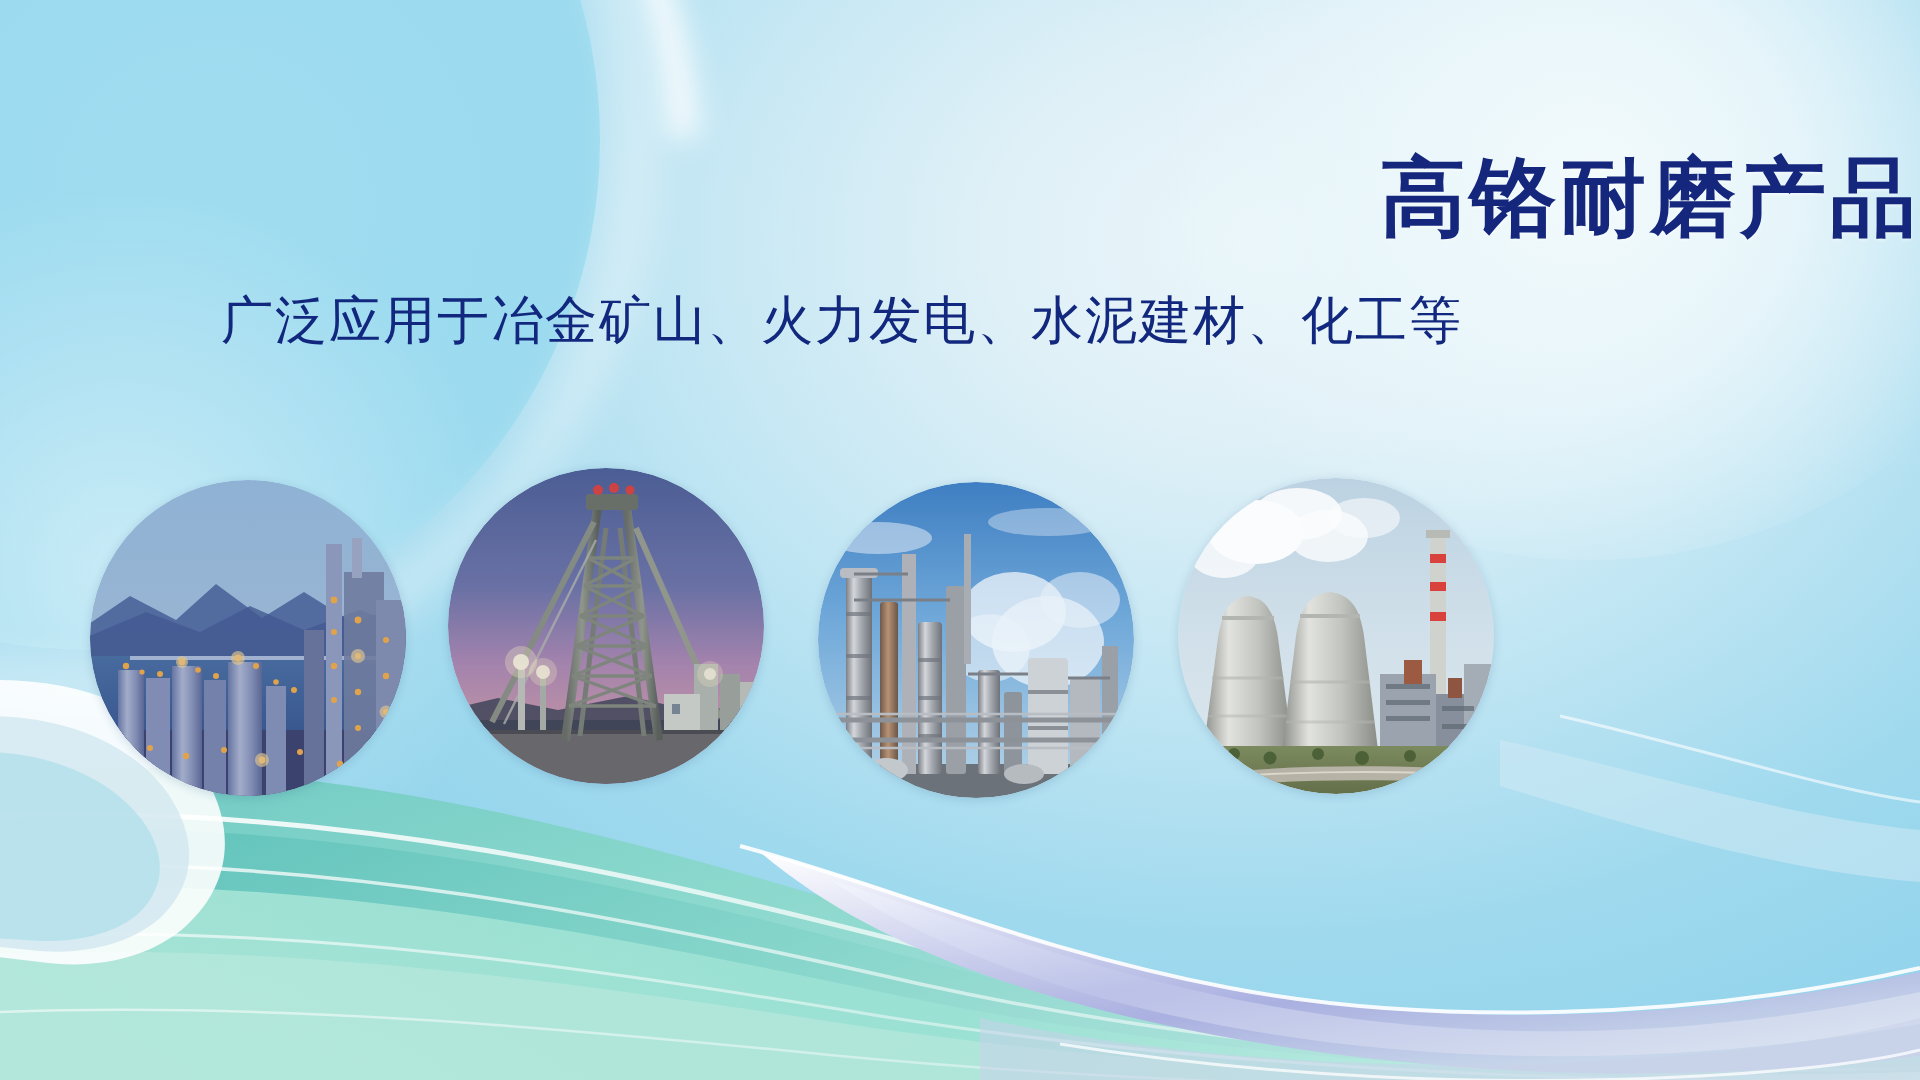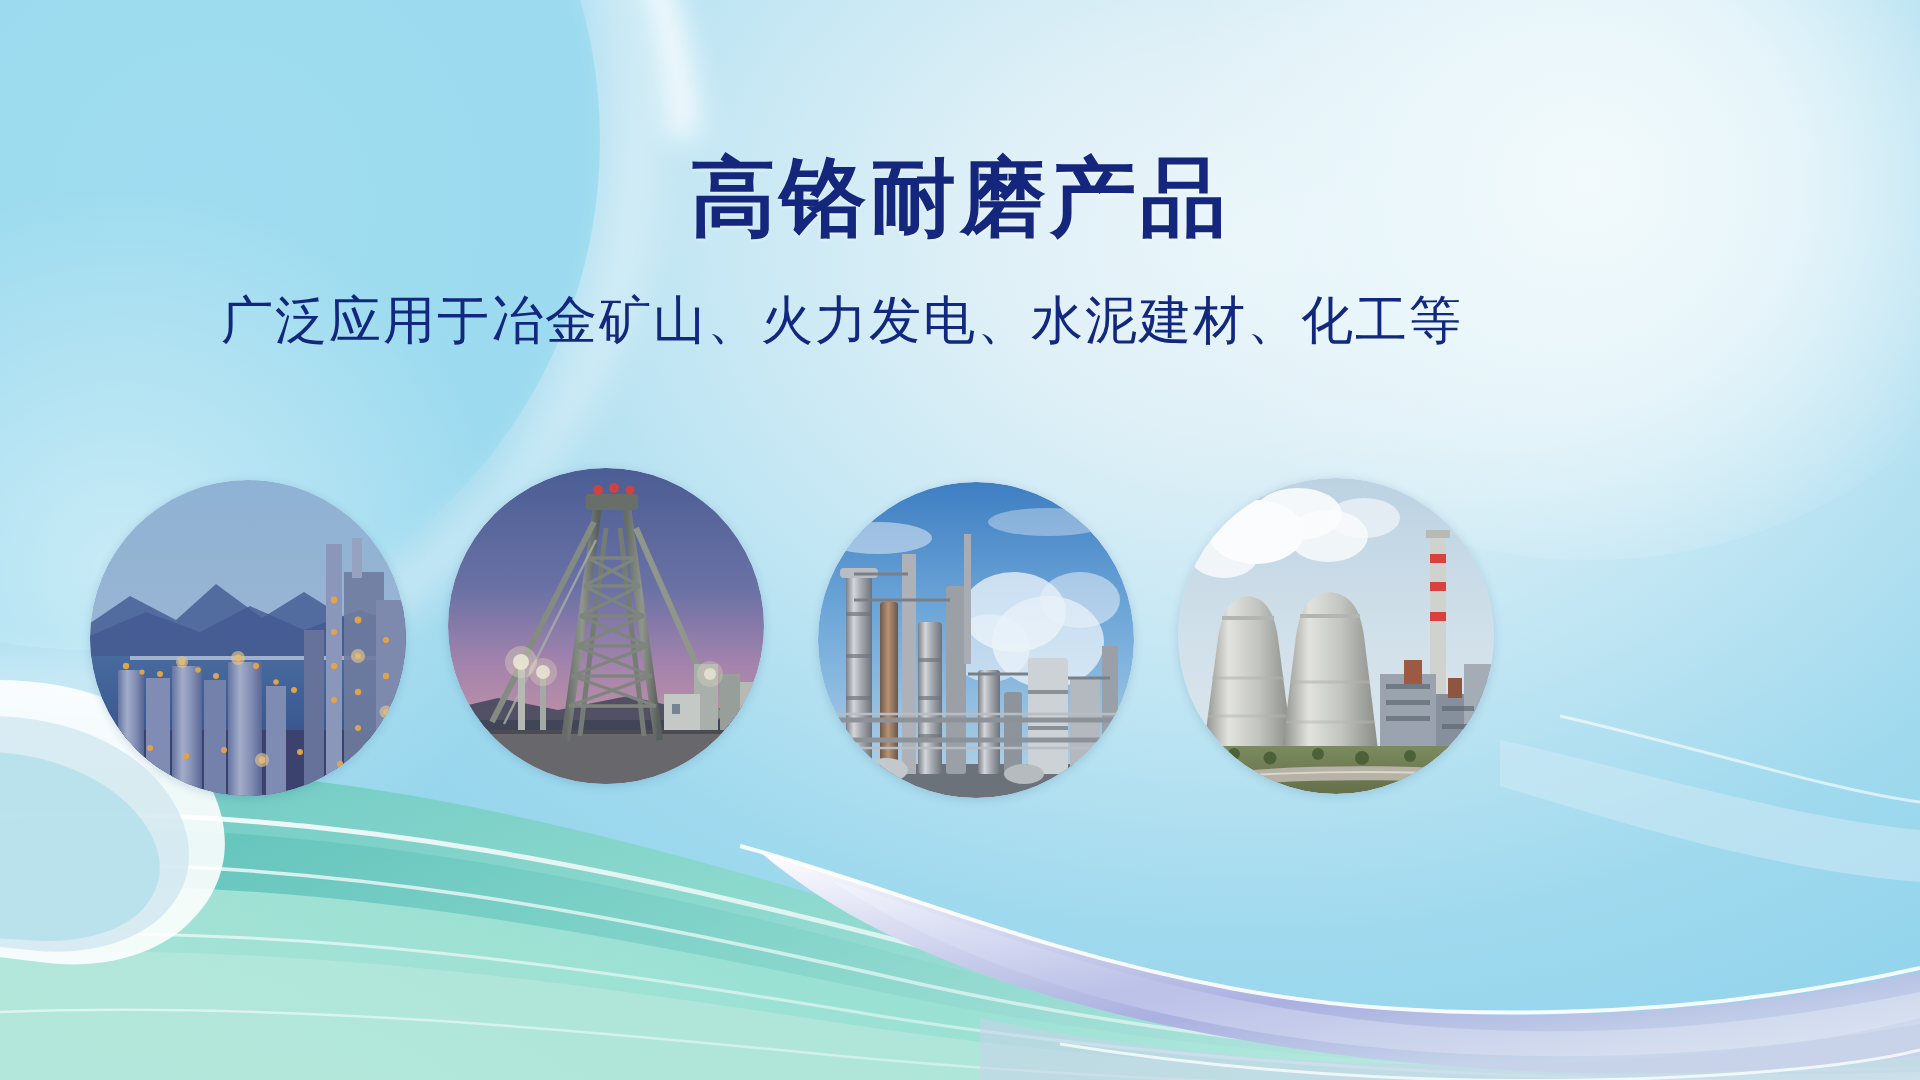"高铬耐磨产品" .title { text-align: none -> right }
